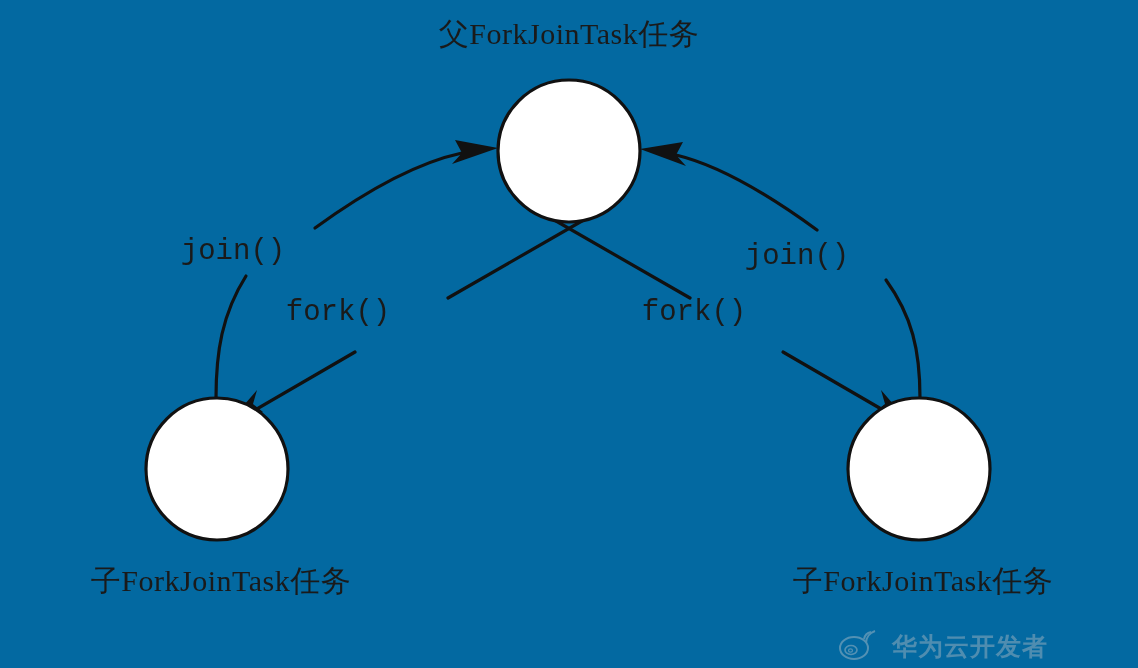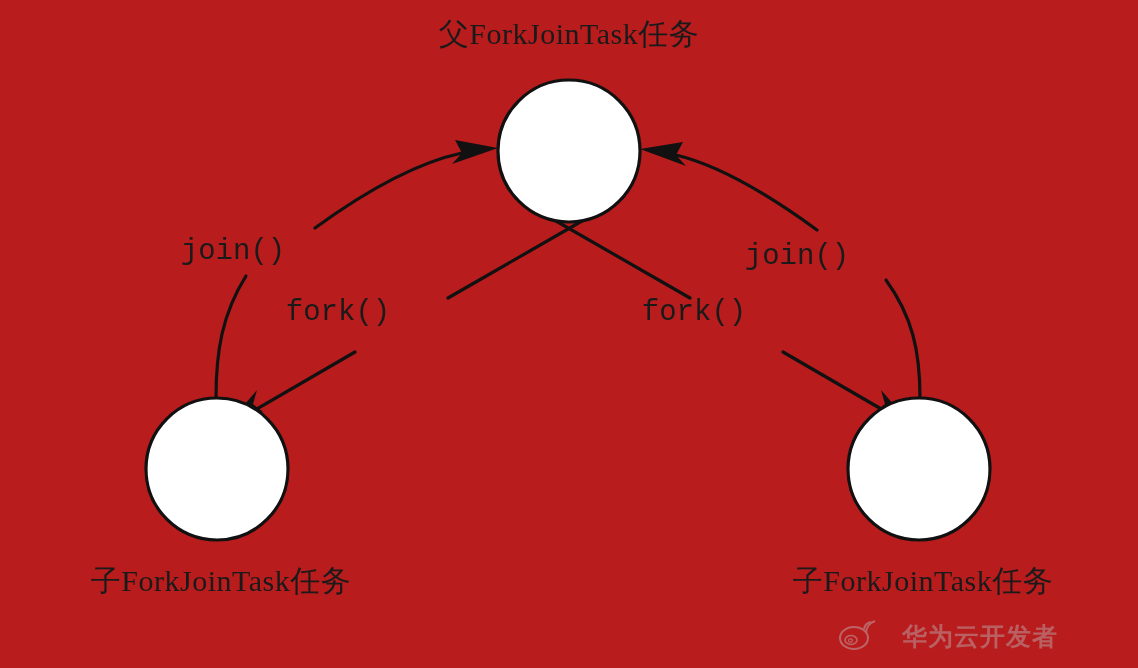"父ForkJoinTask任务" #diagram-root { background: #b91c1c -> #0369a1 }
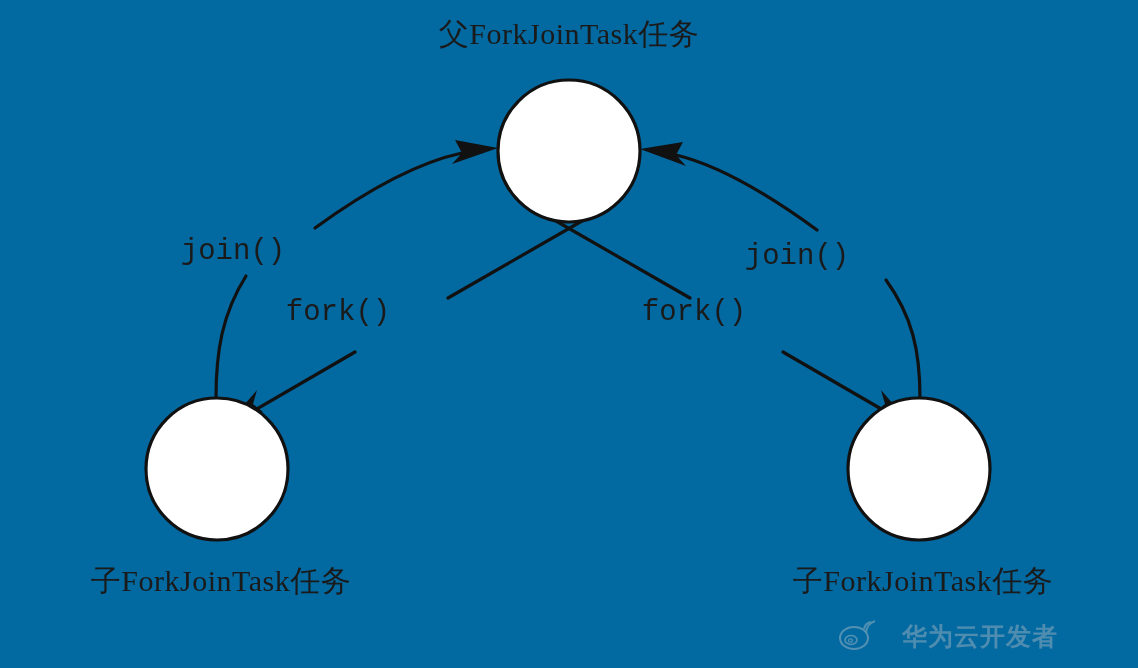"华为云开发者" #watermark { align-items: flex-start -> flex-end; gap: 22px -> 12px }
